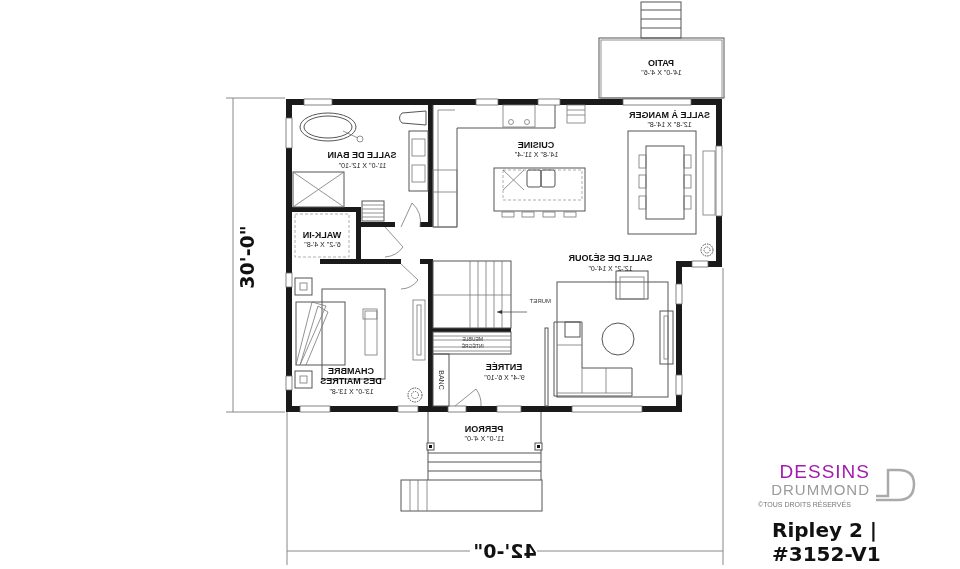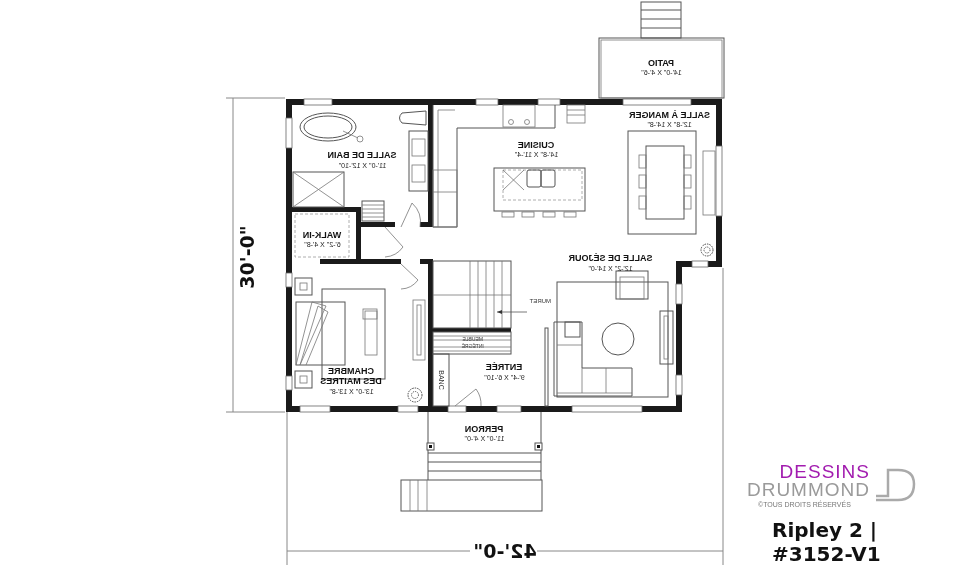"DRUMMOND" .logo-l2 { font-size: 19px -> 15px }
